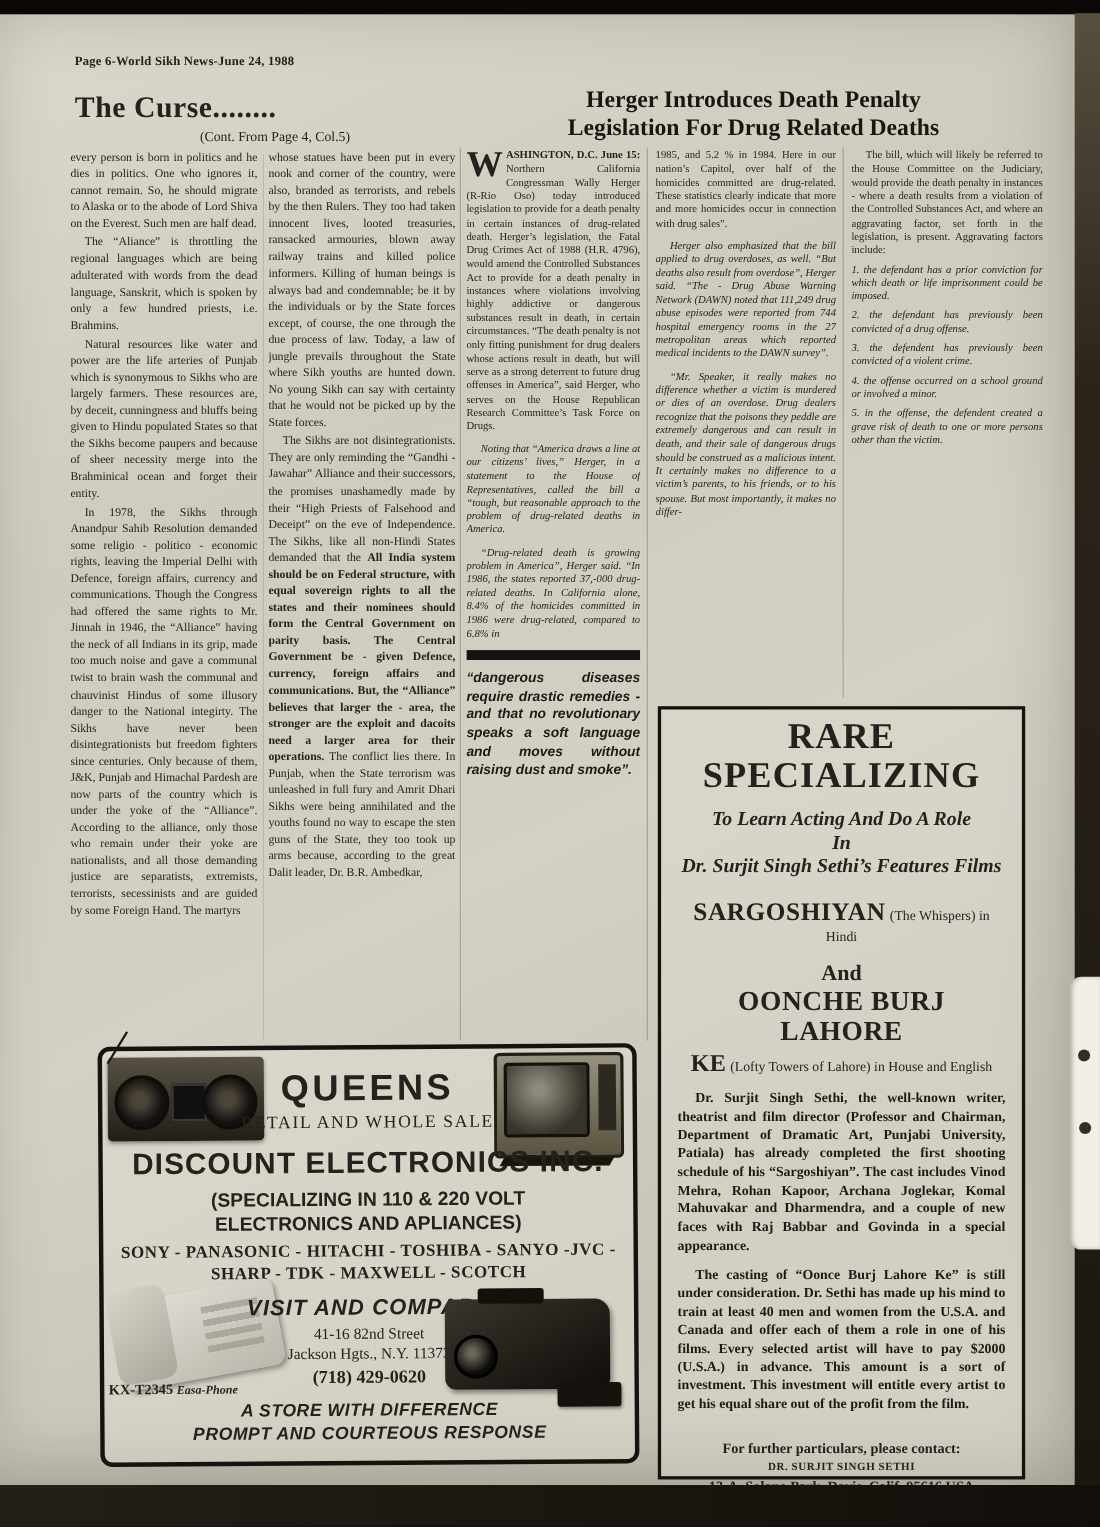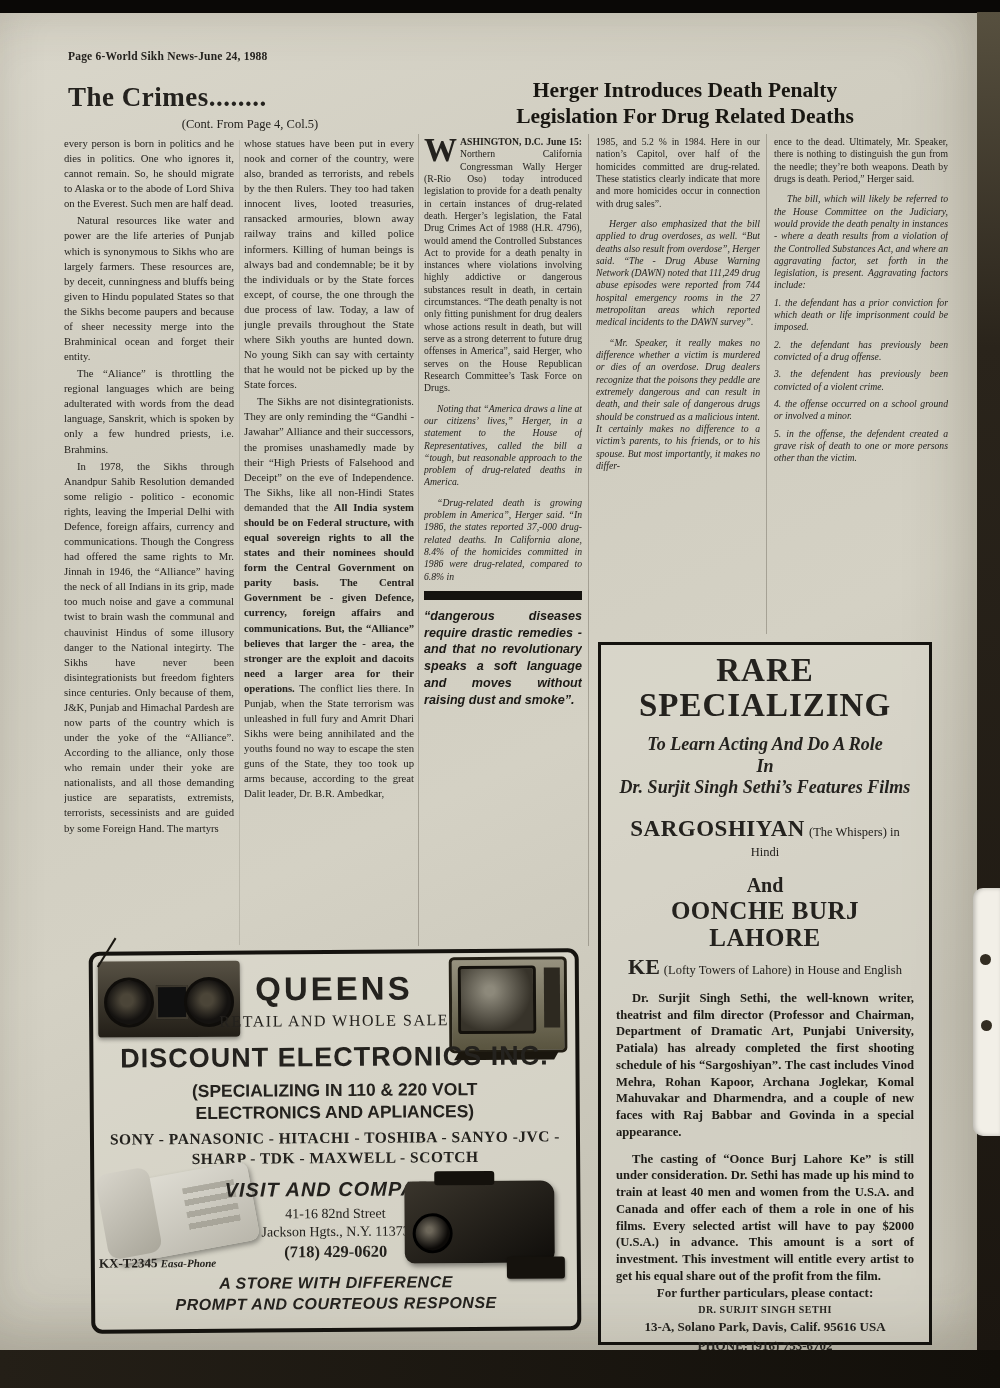"The Crimes........" div.curse-title { text: Crimes -> Curse }
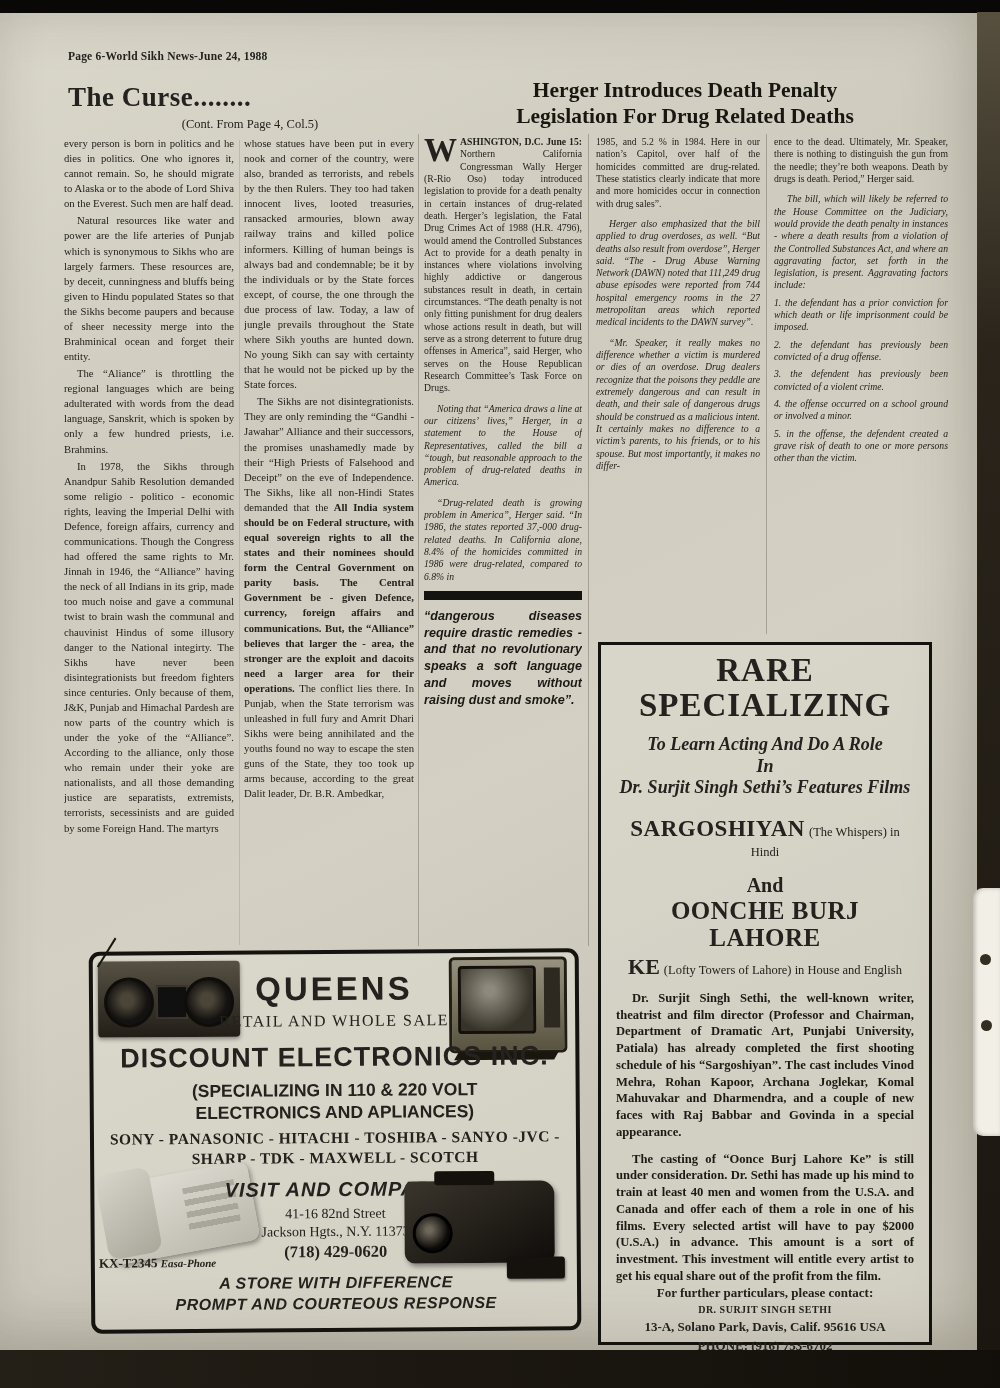"ence to the dead. Ultimately," p { html: <p><span>ence to the dead. Ultimately, Mr. Speaker, there is nothing to distinguish the gun from the needle; they’re both weapons. Death by drugs is death. Period,” Herger said.</span></p> -> none }
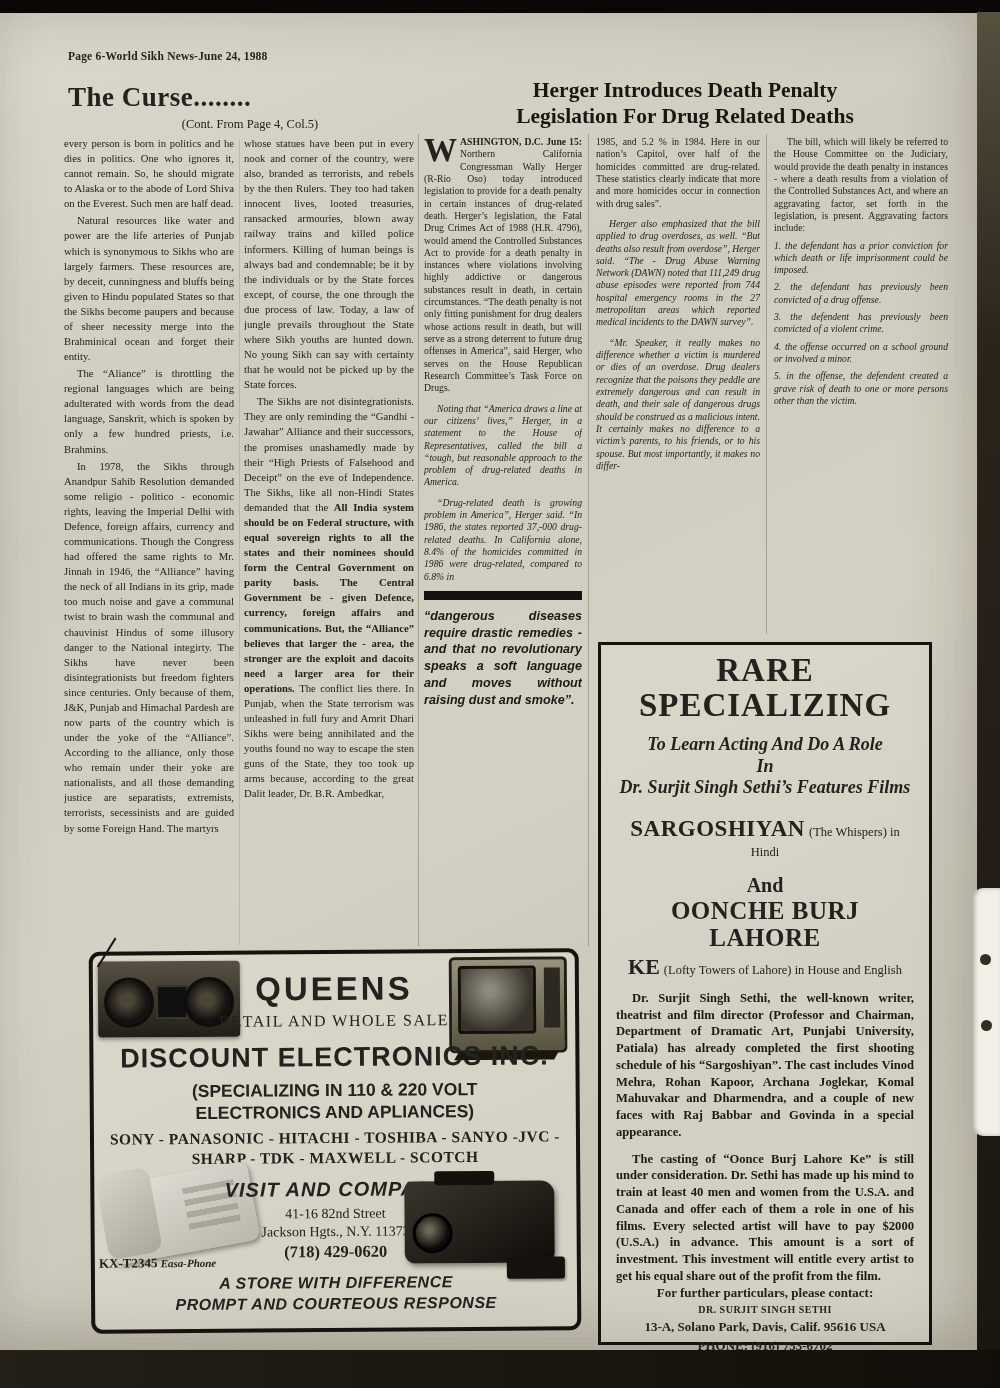"Natural resources like water and" p.ind { order: before "The “Aliance” is throttling the" -> after "The “Aliance” is throttling the" }
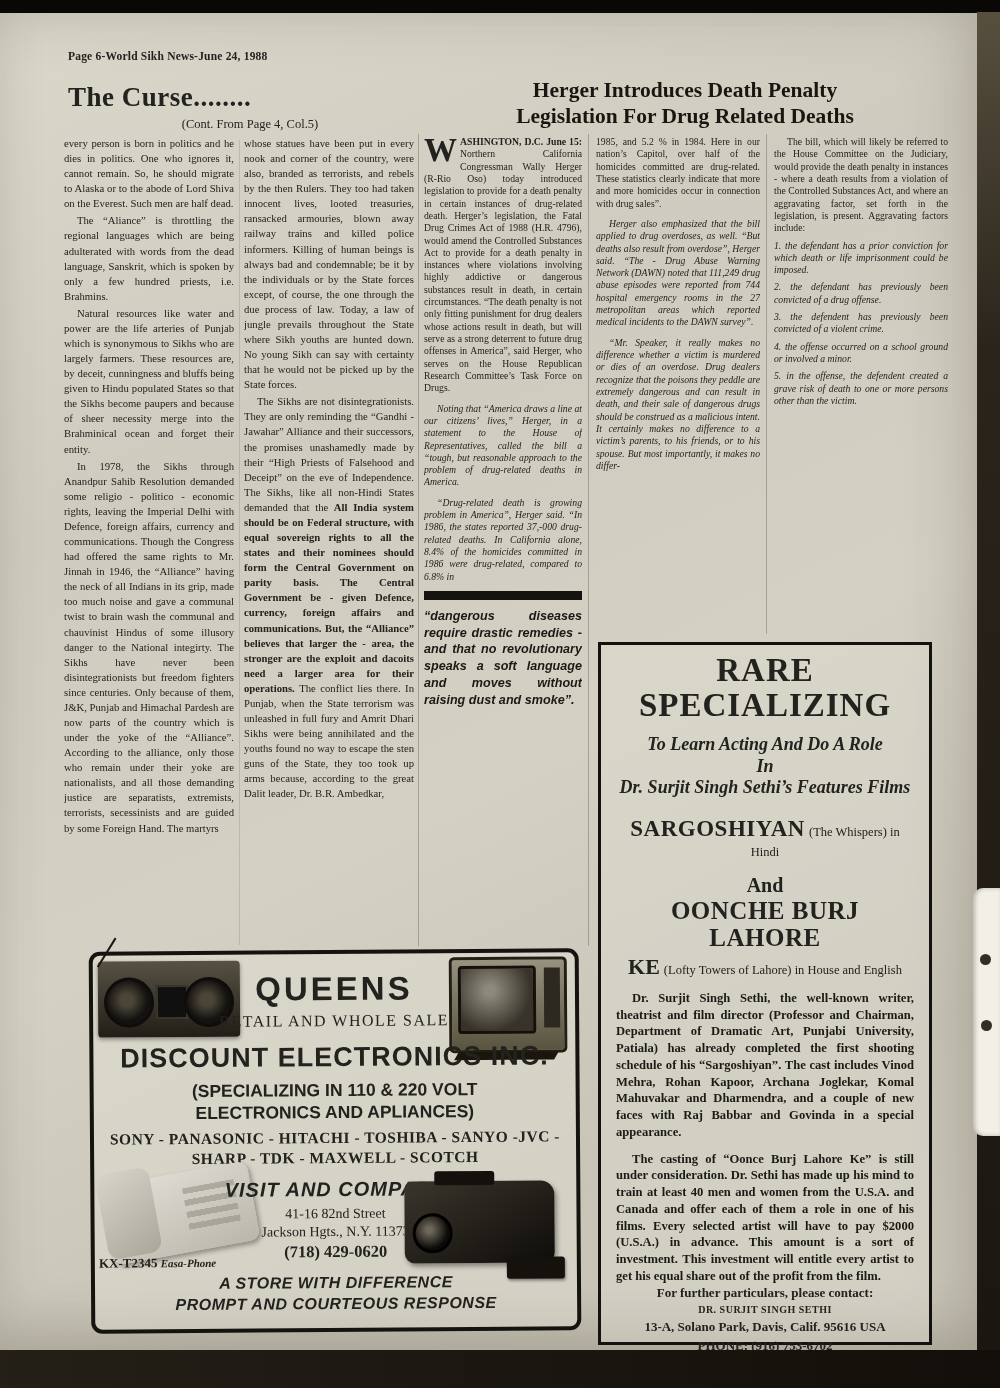"For further particulars, please contact:" .rare-contact { margin-top: 0 -> 24px }
